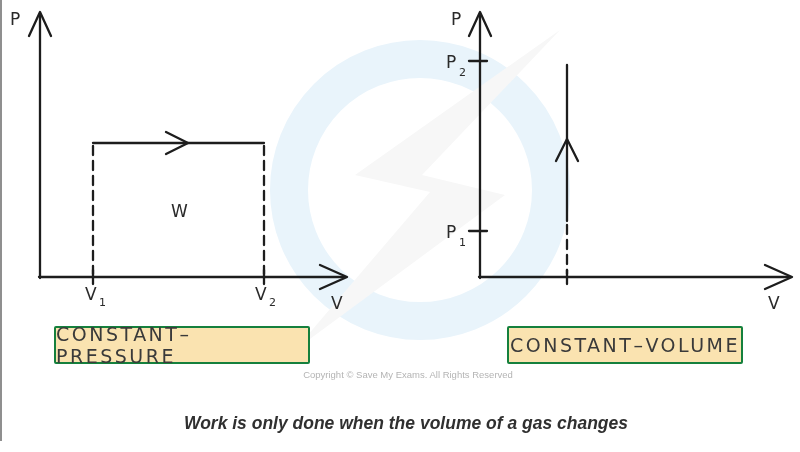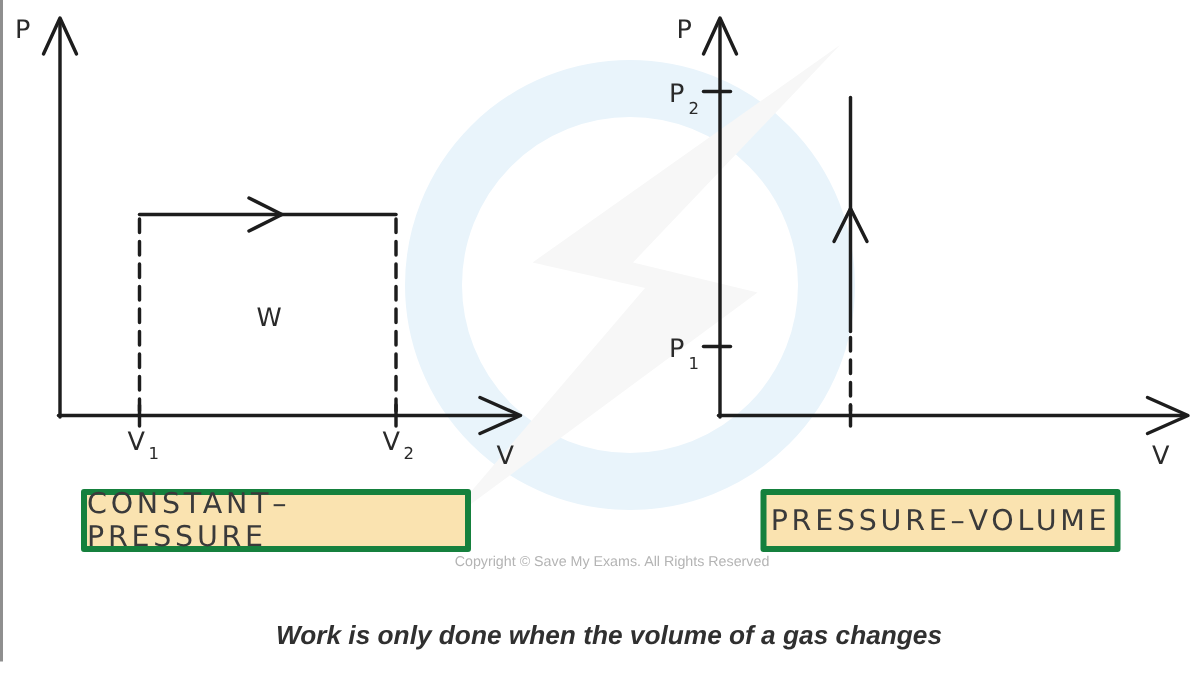"CONSTANT–PRESSURE" .label-box { border: 4px solid #15803d -> 2px solid #15803d }
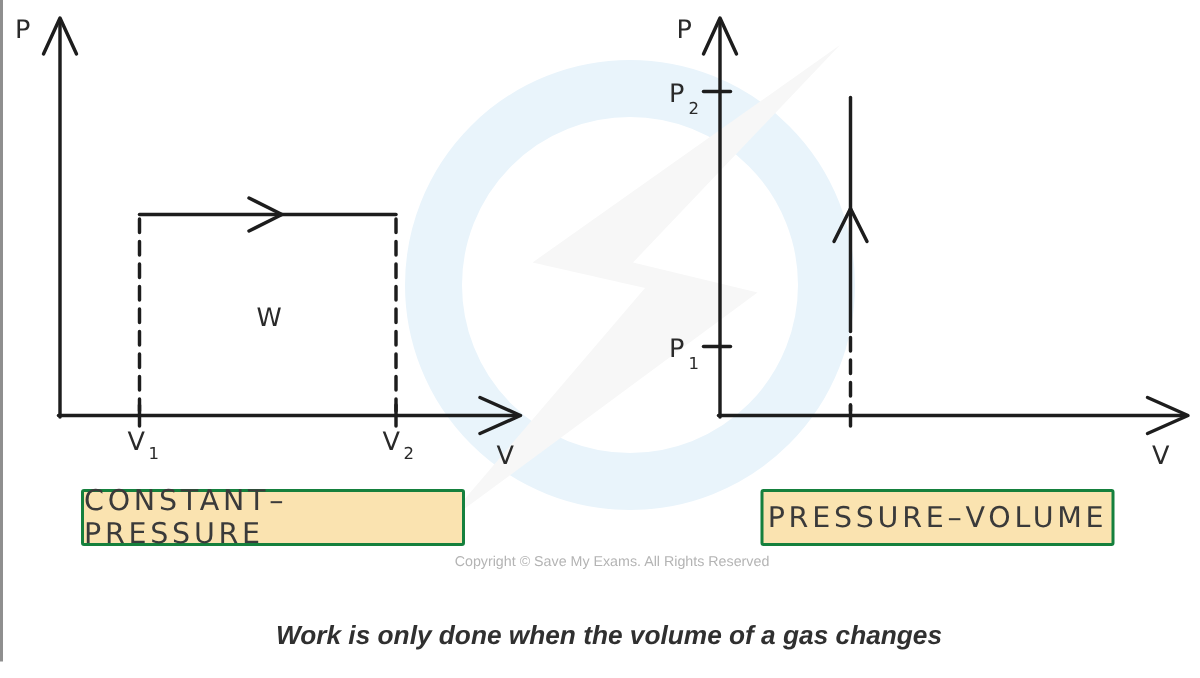"PRESSURE–VOLUME" span { text: PRESSURE -> CONSTANT }
